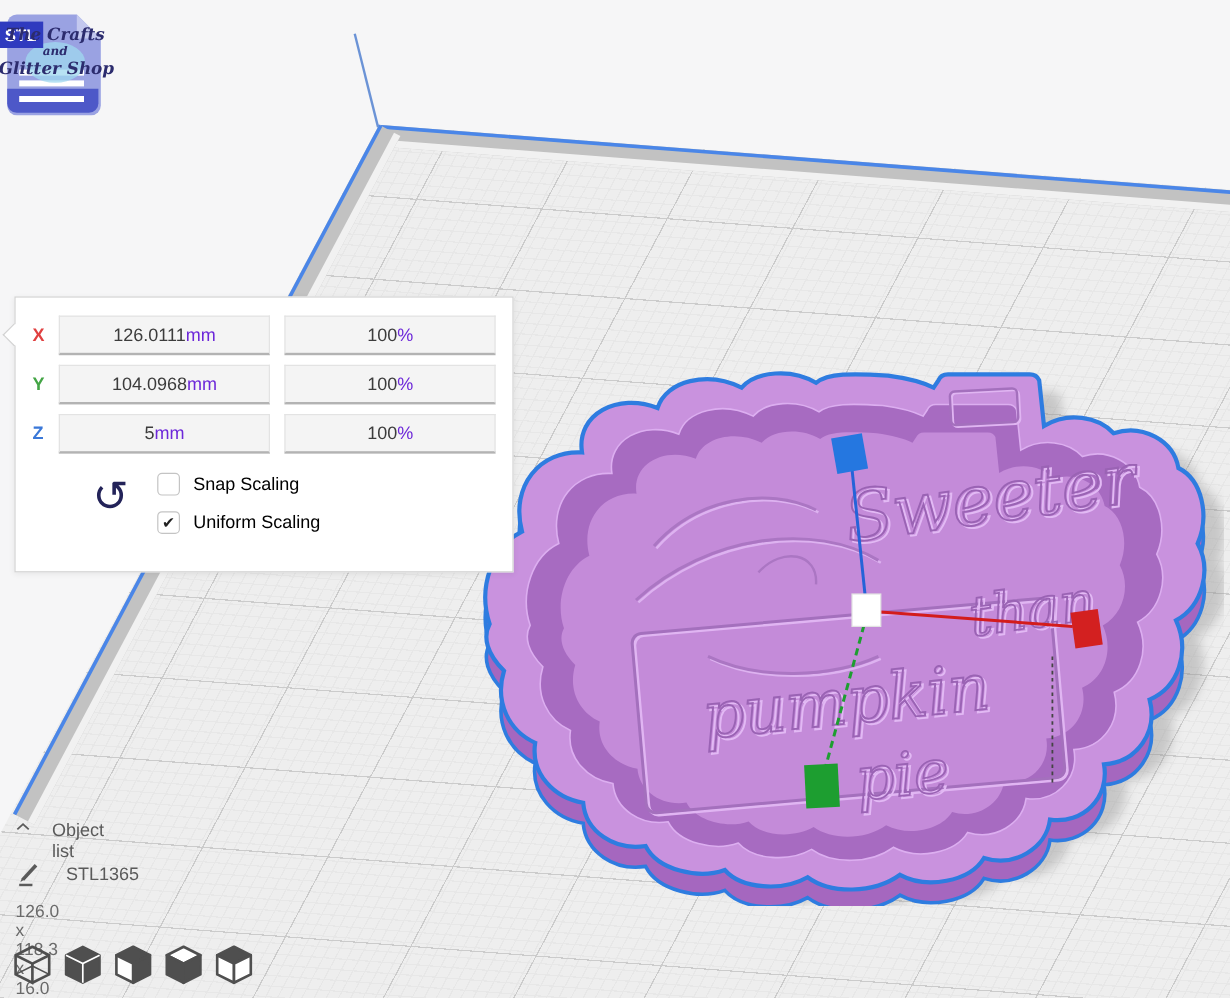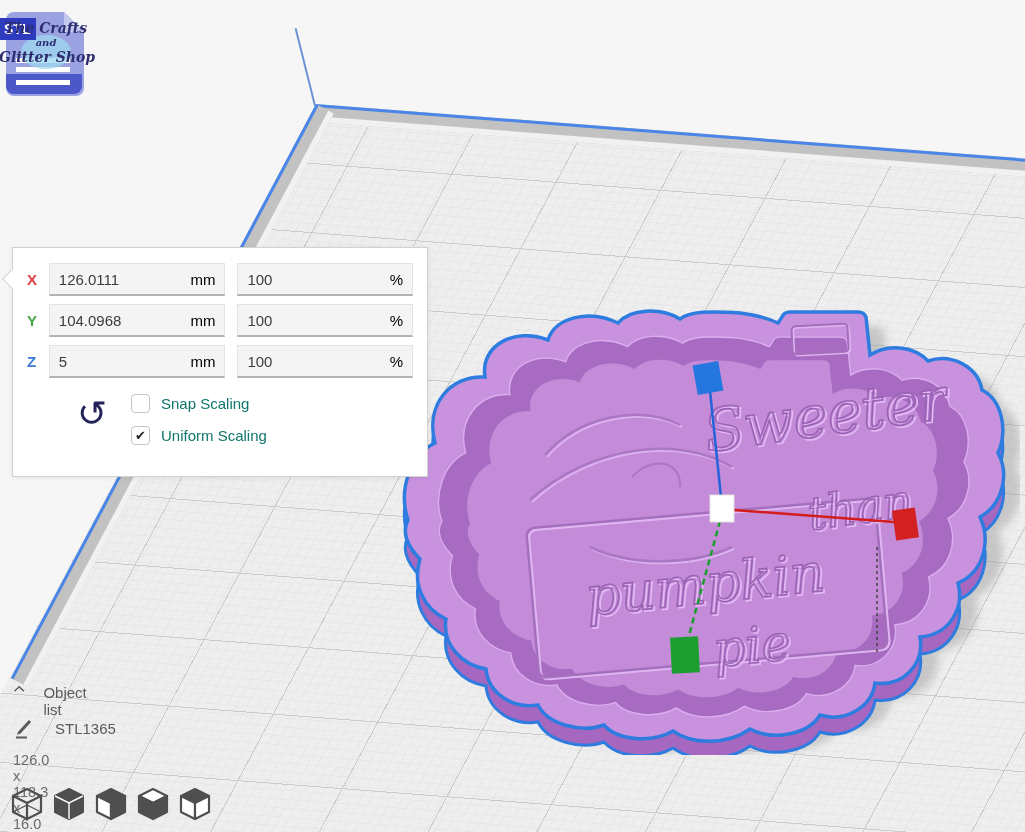"126.0111" .field { justify-content: space-between -> center }
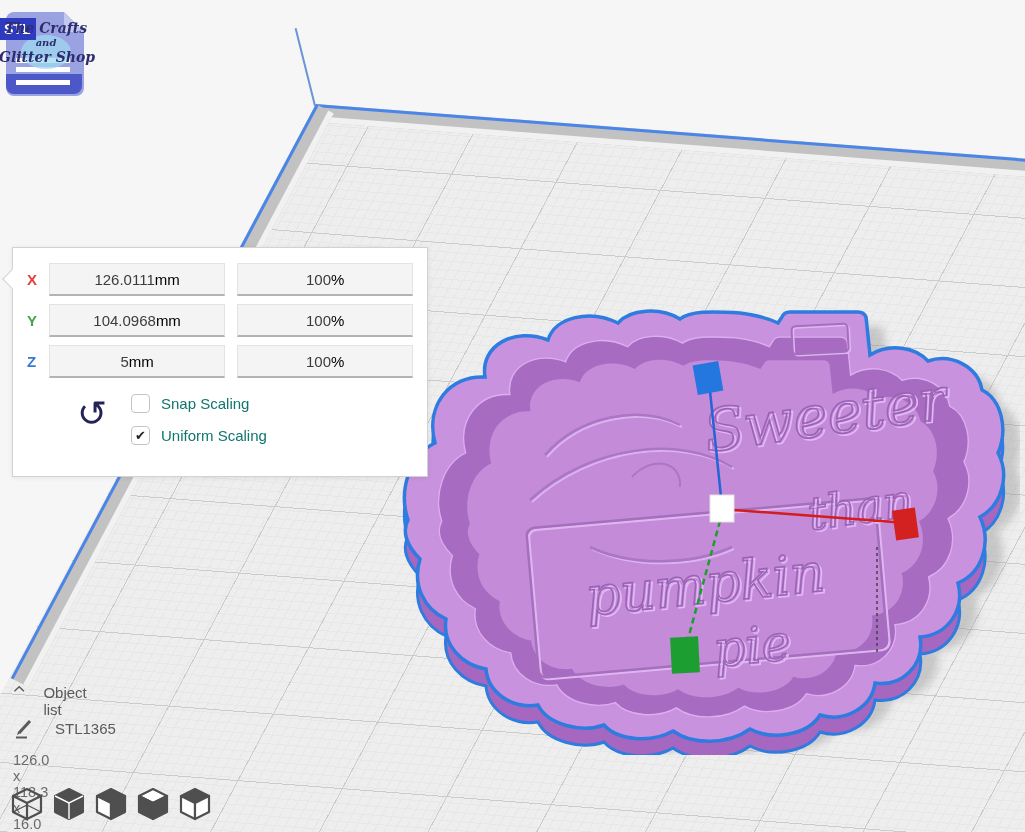"mm" .f-unit { color: #000000 -> #6d28d9 }
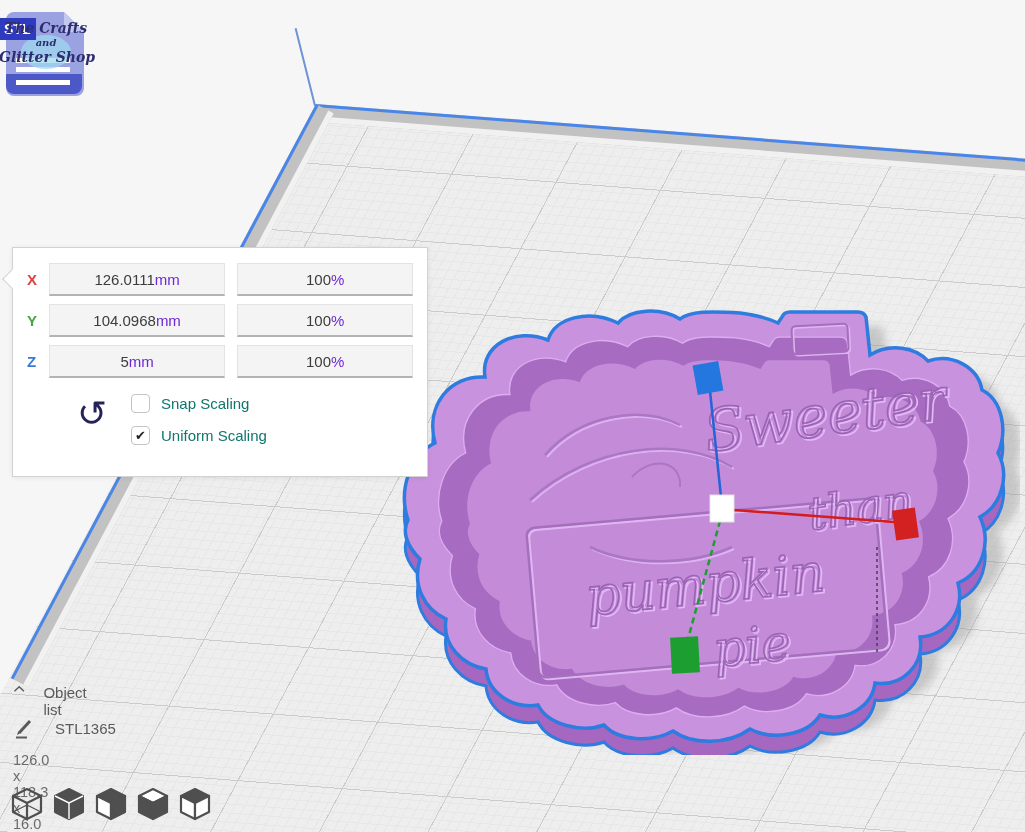"Snap Scaling" .checklabel { color: #0f766e -> #000000 }
